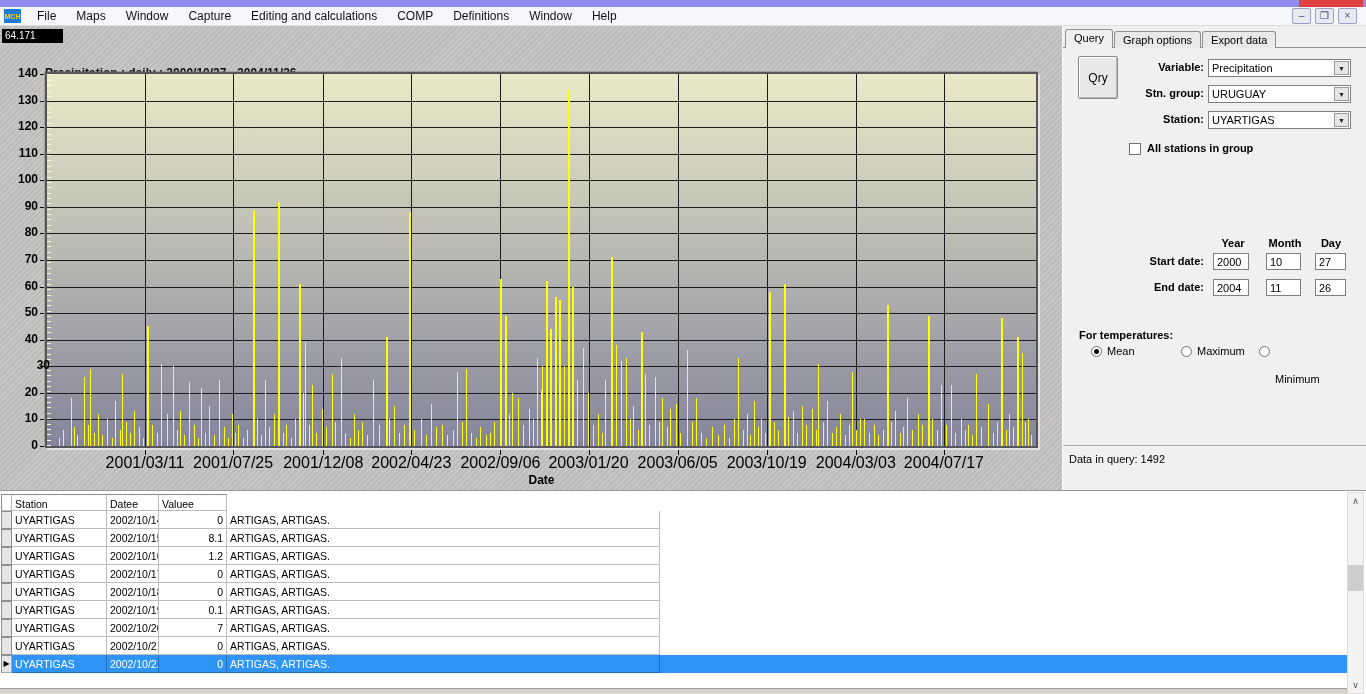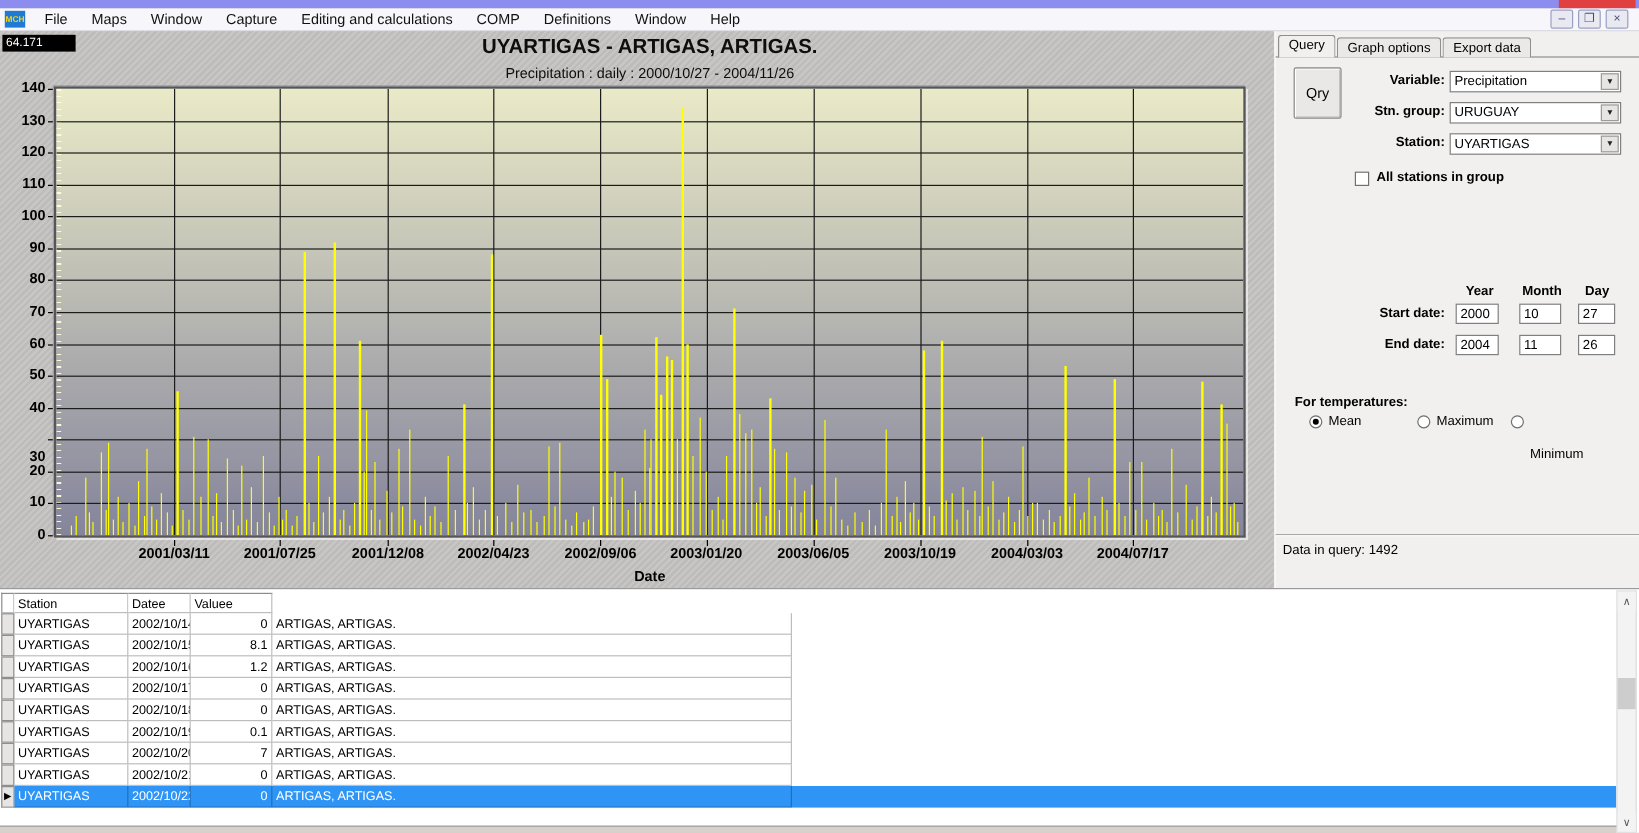"UYARTIGAS - ARTIGAS, ARTIGAS." div { html: <div>UYARTIGAS - ARTIGAS, ARTIGAS.</div> -> none }
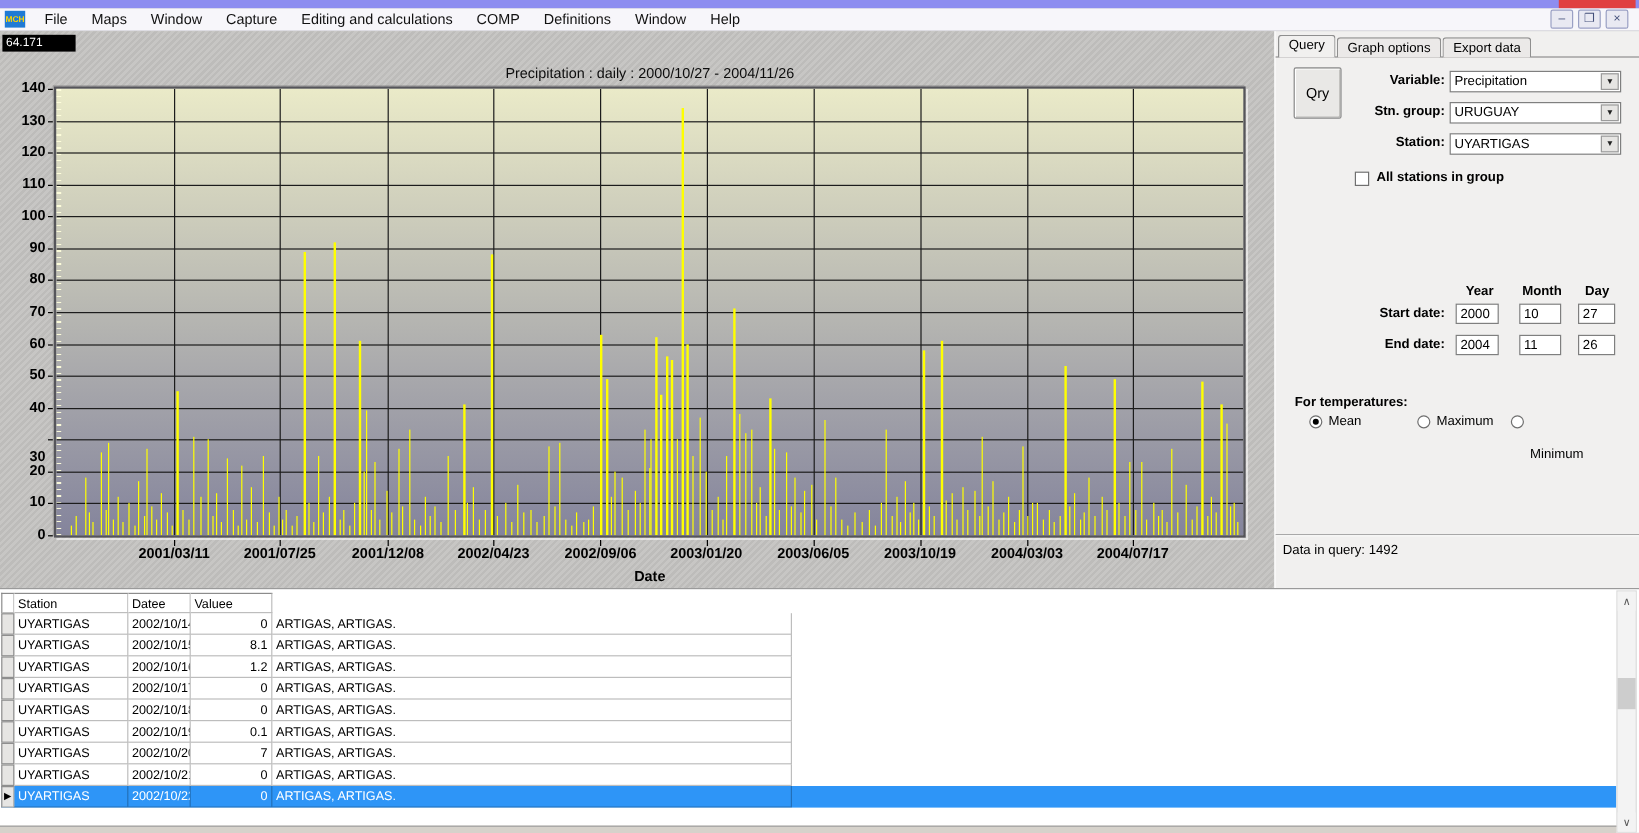"Precipitation : daily : 2000/10/27" #chart-subtitle { font-weight: normal -> bold; text-align: center -> none; top: 28px -> 40px }
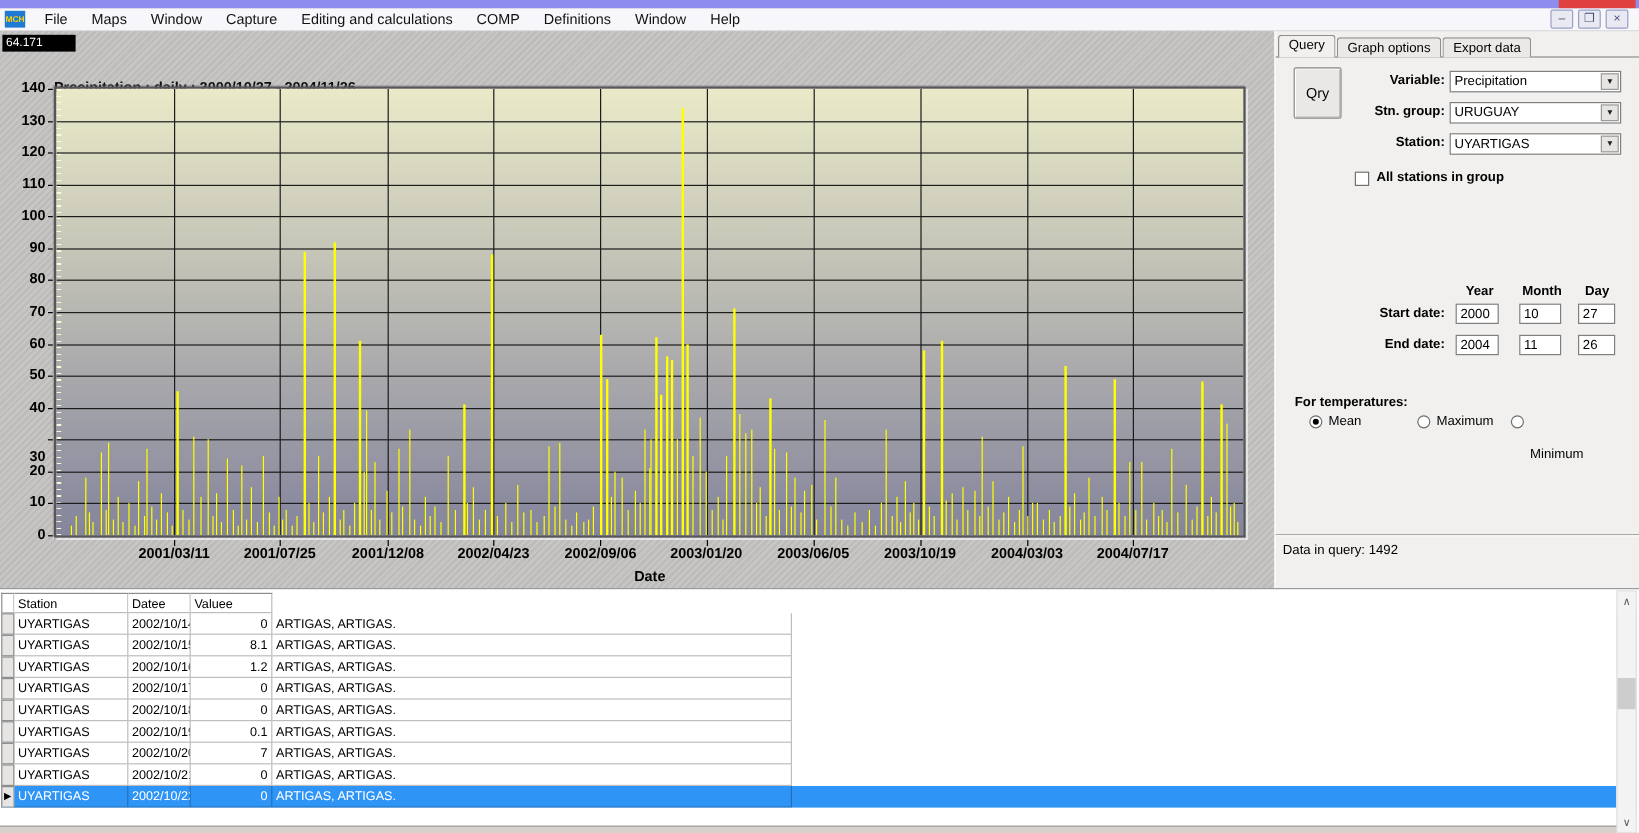"30" div.ylabel { left: 2px -> 14px; margin-top: 15px -> none }
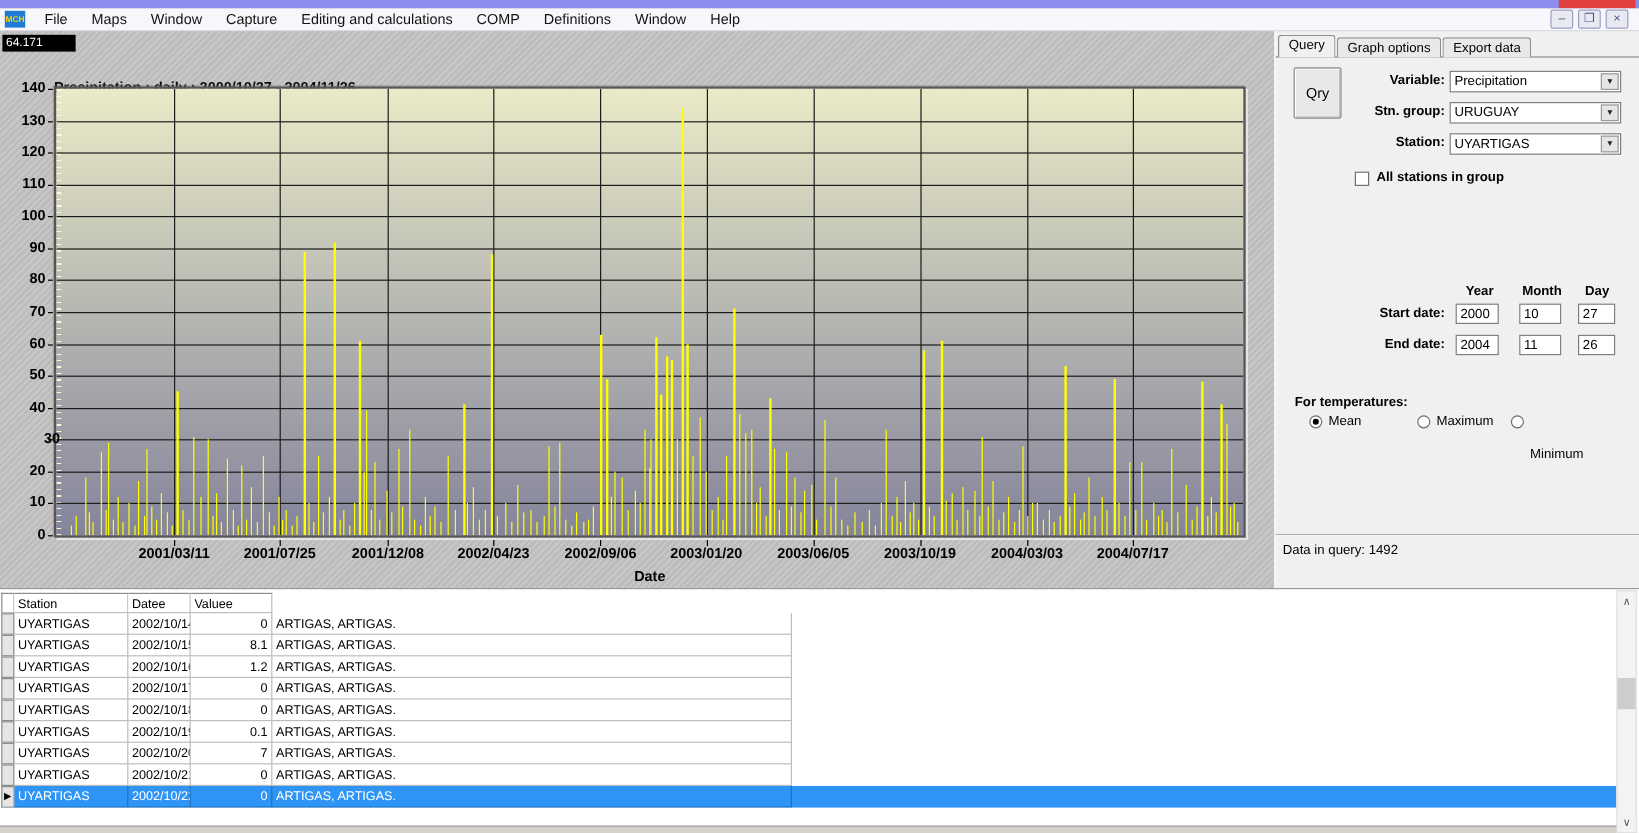"2001/03/11" .xlabel { font-size: 12px -> 16px; font-weight: bold -> normal }
